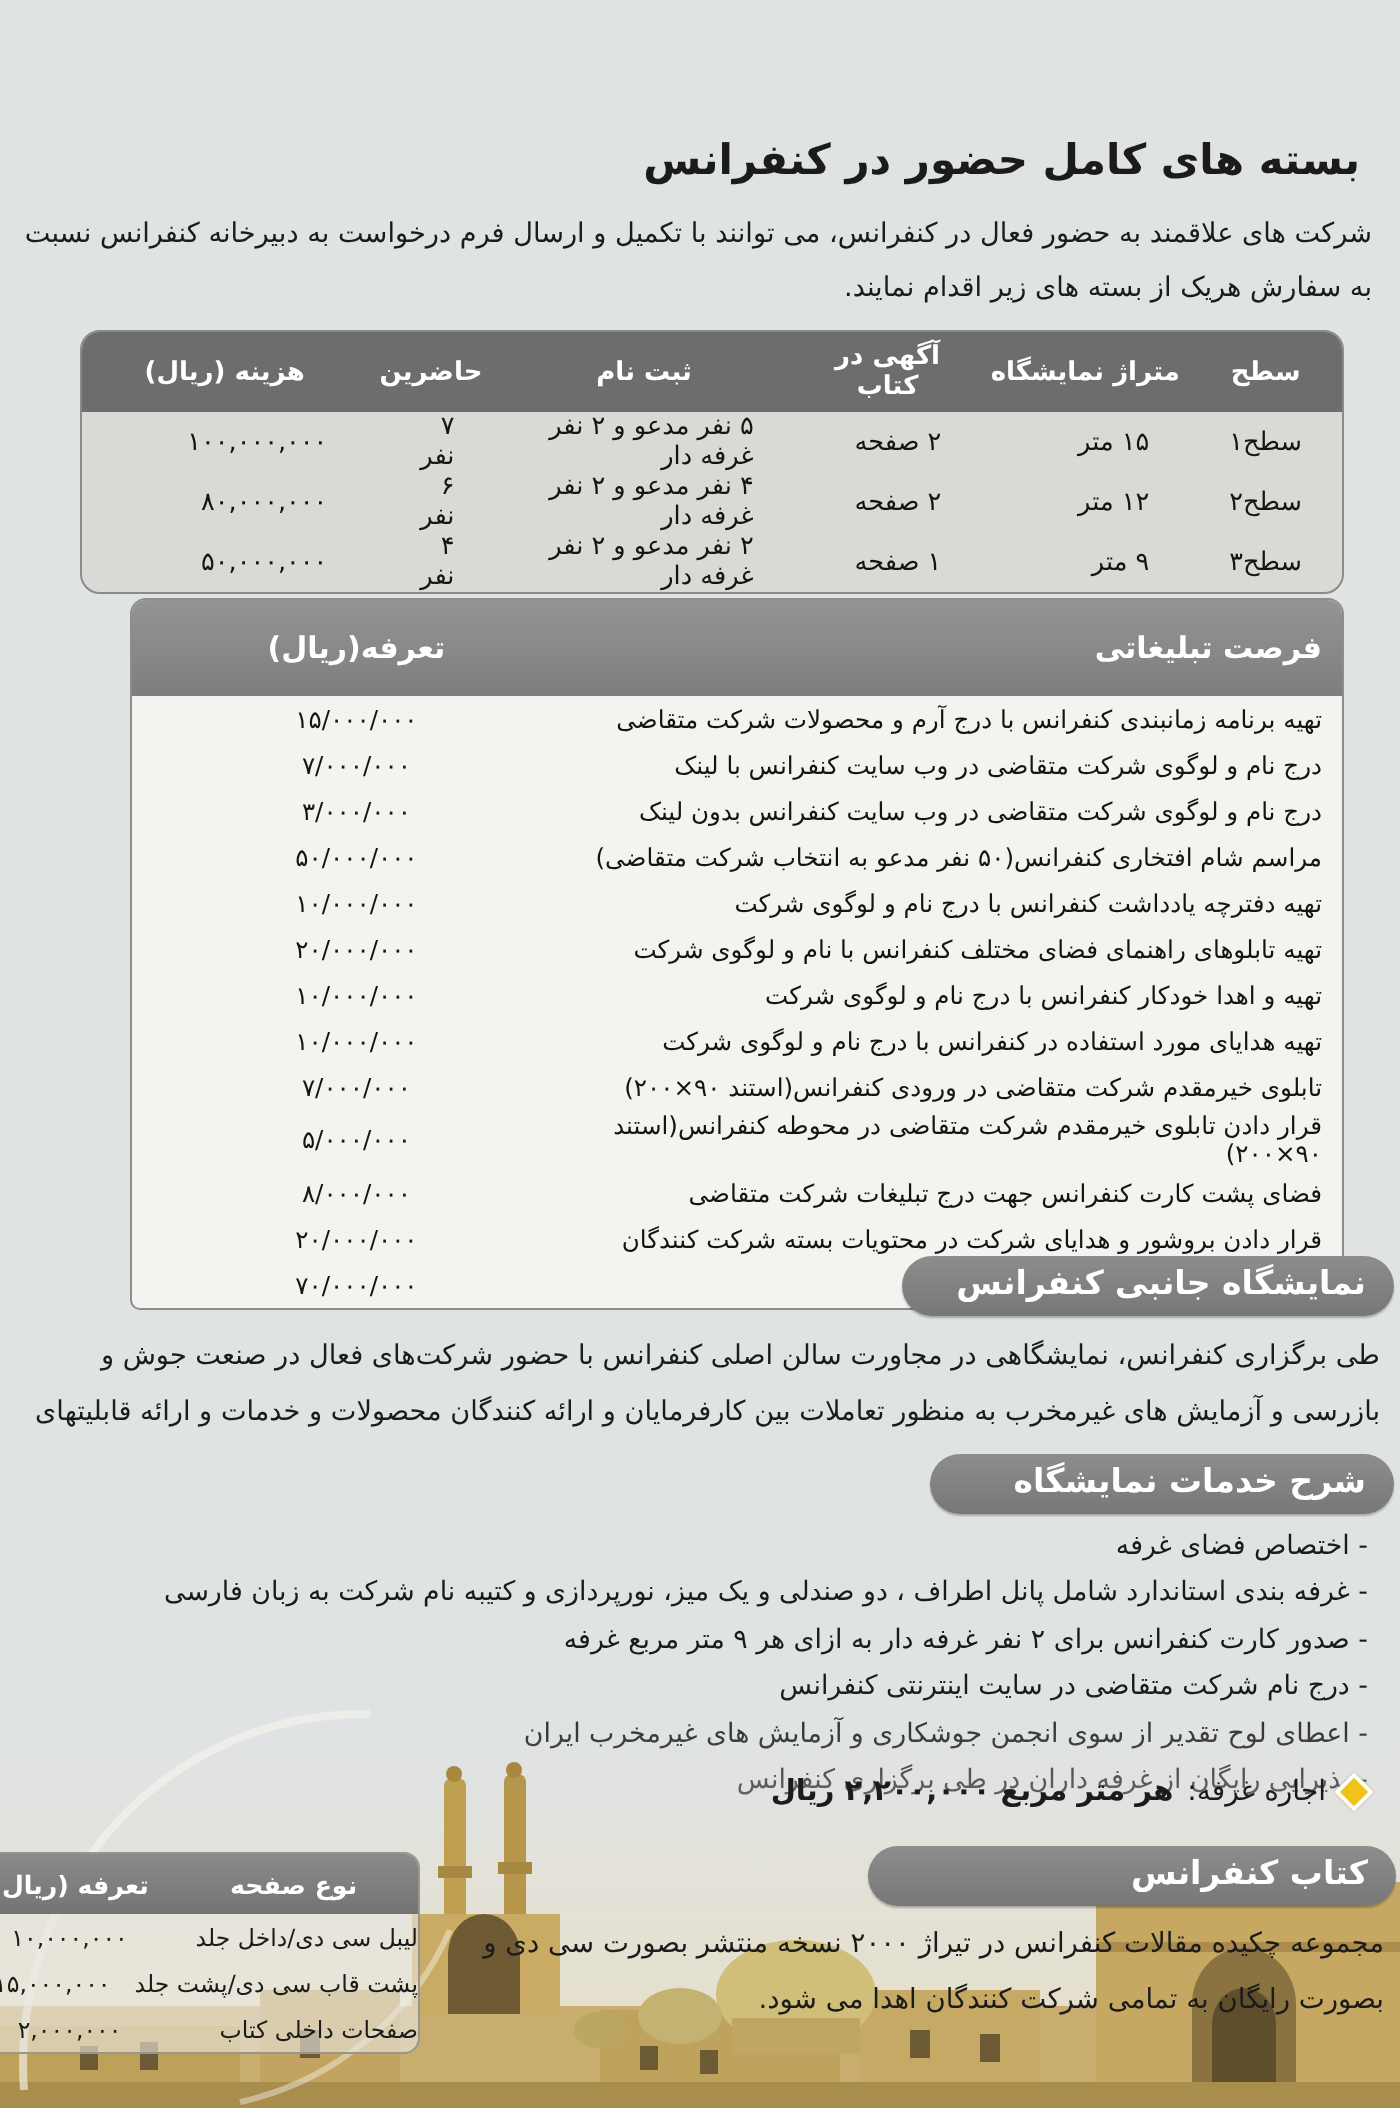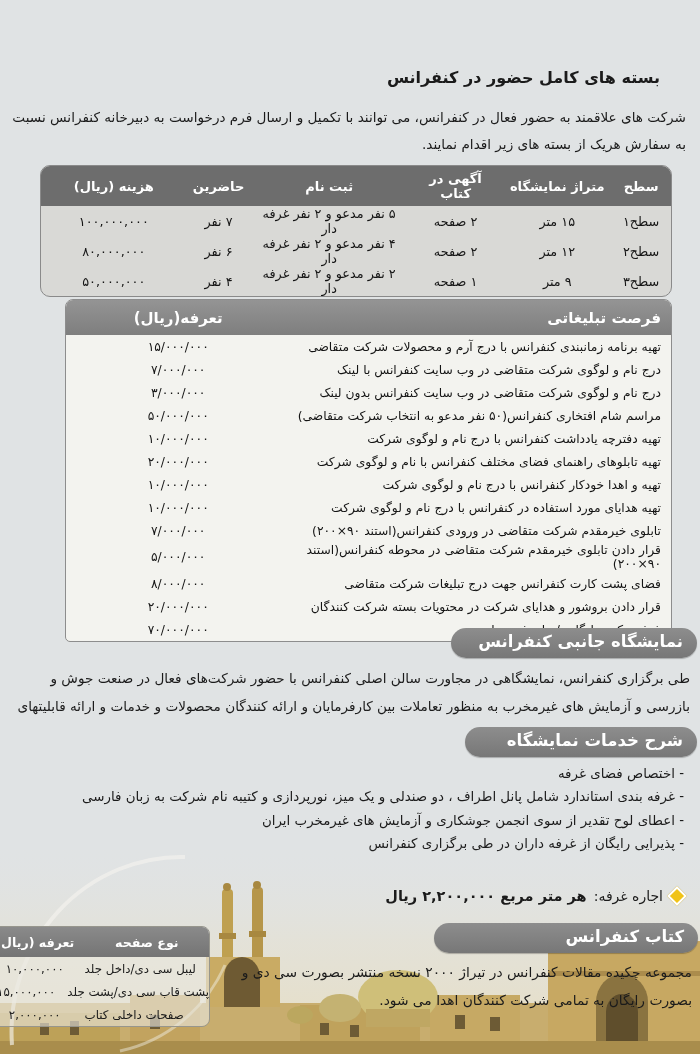"بسته های کامل حضور در" .doc-title { font-size: 16px -> 21px; right: 40px -> 20px }
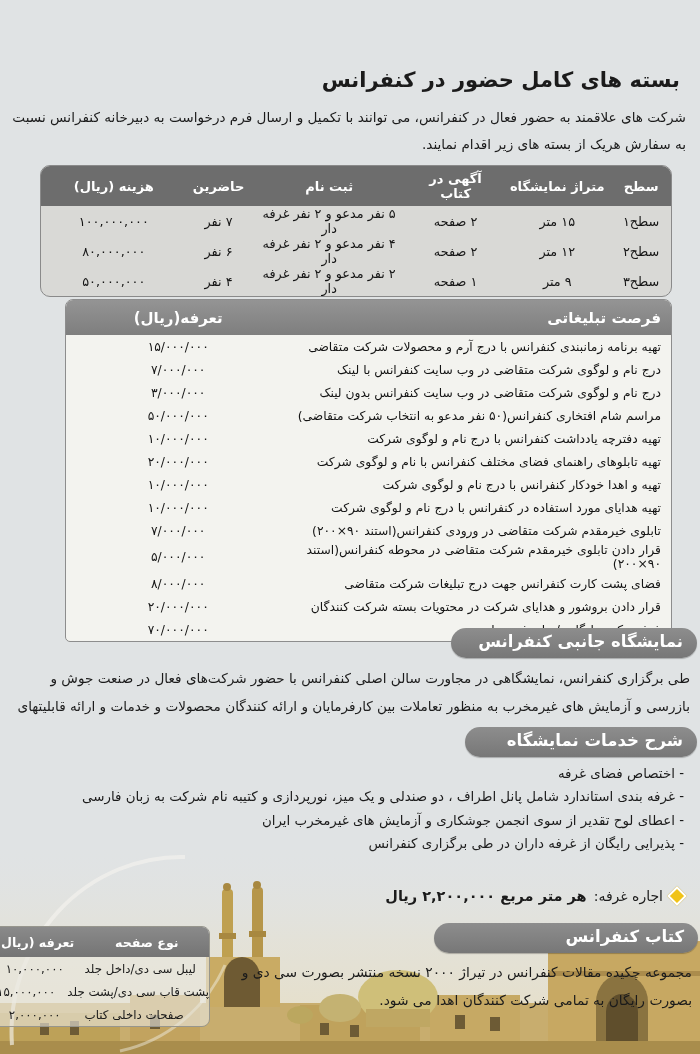"۱۰۰,۰۰۰,۰۰۰" .tbl1 tbody td { padding: 0 4px -> 0 20px; text-align: center -> none }
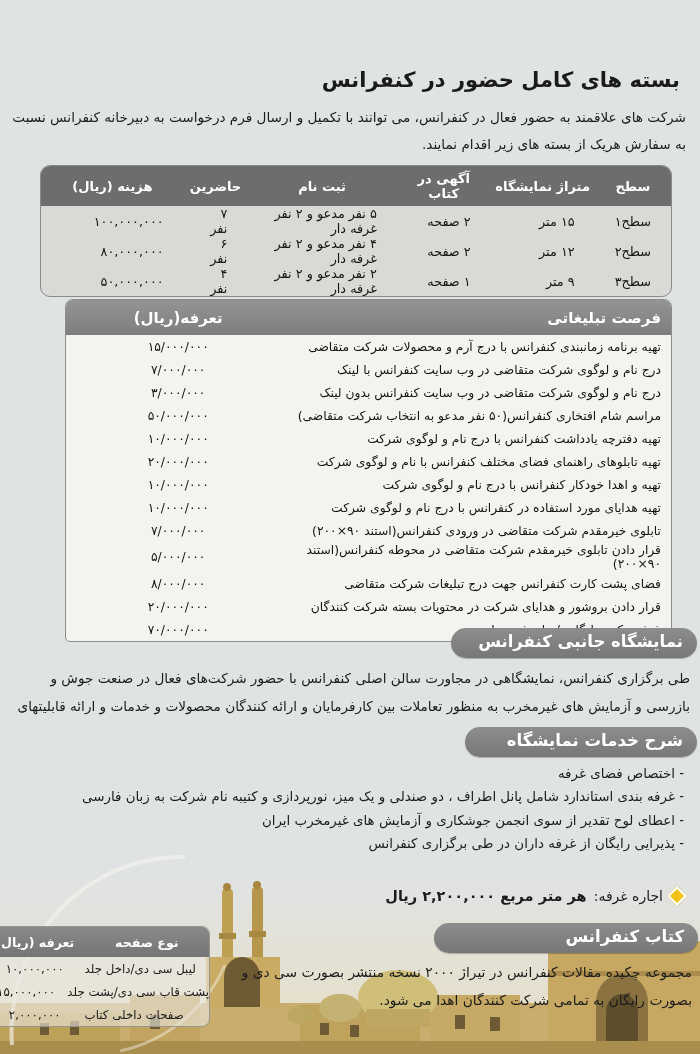"تعرفه(ریال)" .tbl2 thead th { height: 35px -> 48px }
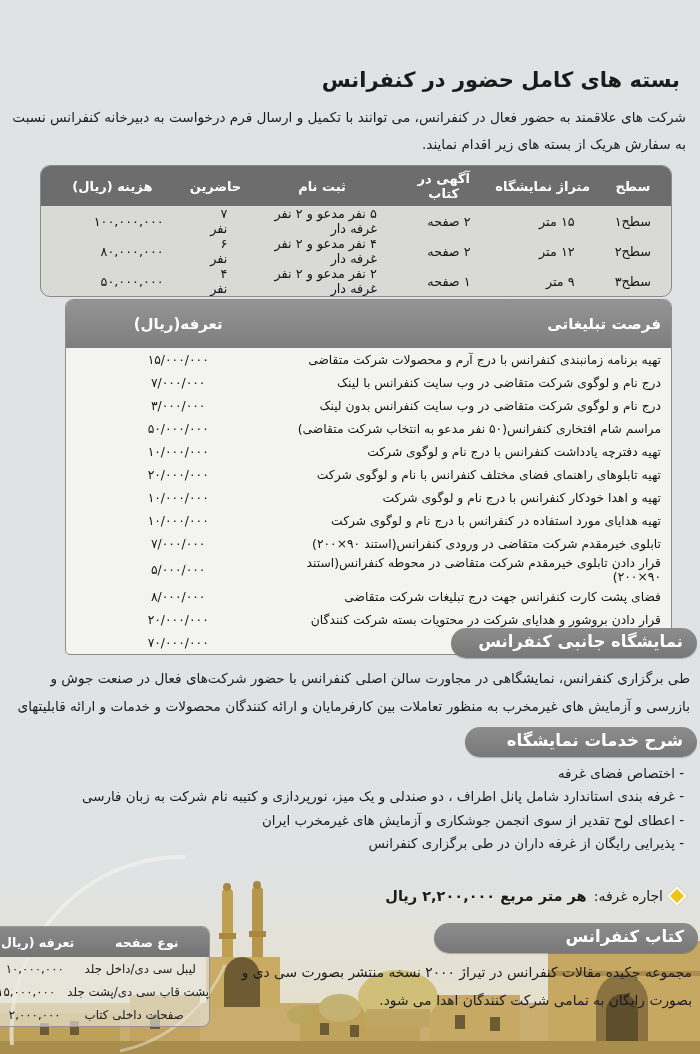"- صدور کارت کنفرانس برای" div { html: none -> <div>- صدور کارت کنفرانس برای ۲ نفر غرفه دار به ازای هر ۹ متر مربع غرفه</div> }
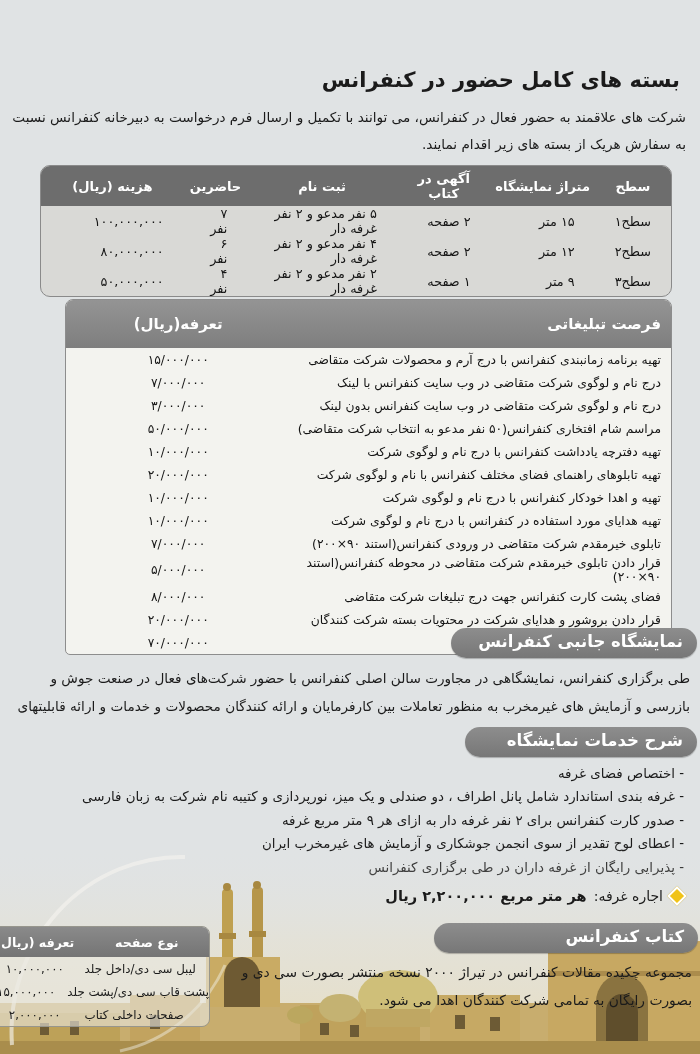"- درج نام شرکت متقاضی" div { html: none -> <div>- درج نام شرکت متقاضی در سایت اینترنتی کنفرانس</div> }
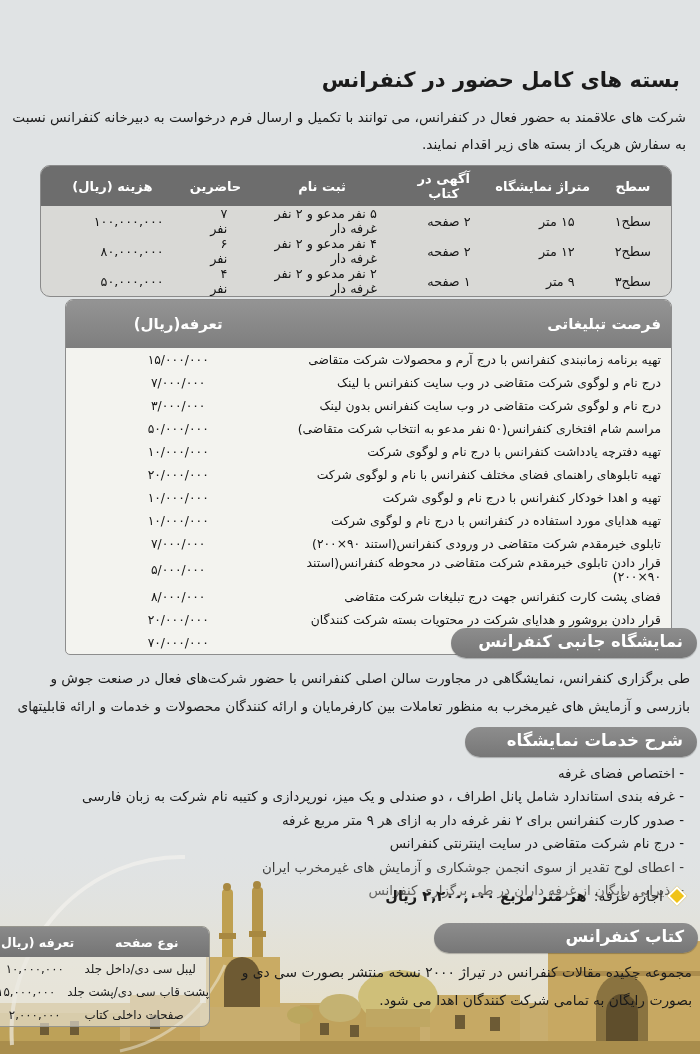"لیبل سی دی/داخل جلد" .bptable .rw .c1 { text-align: left -> right }
